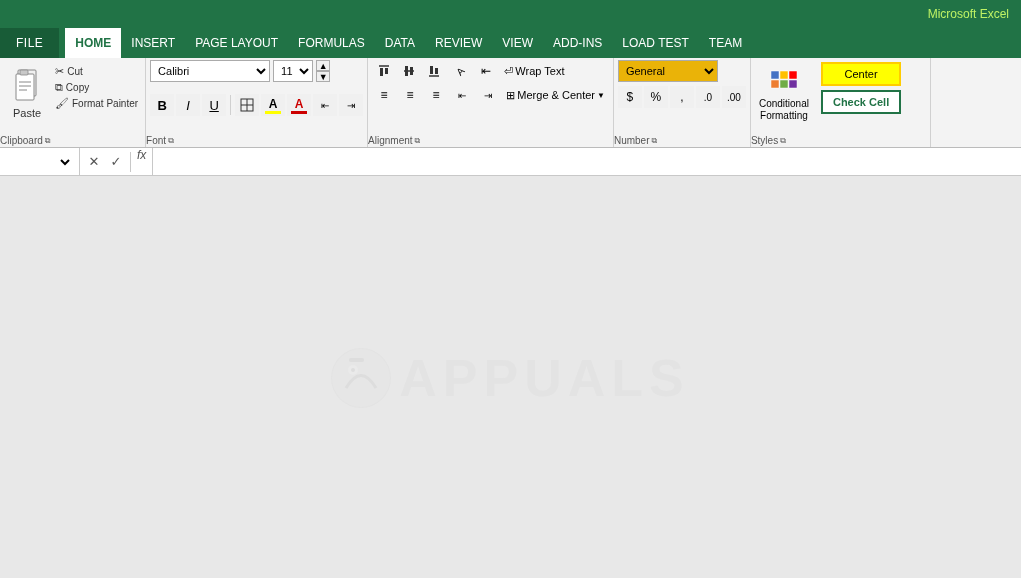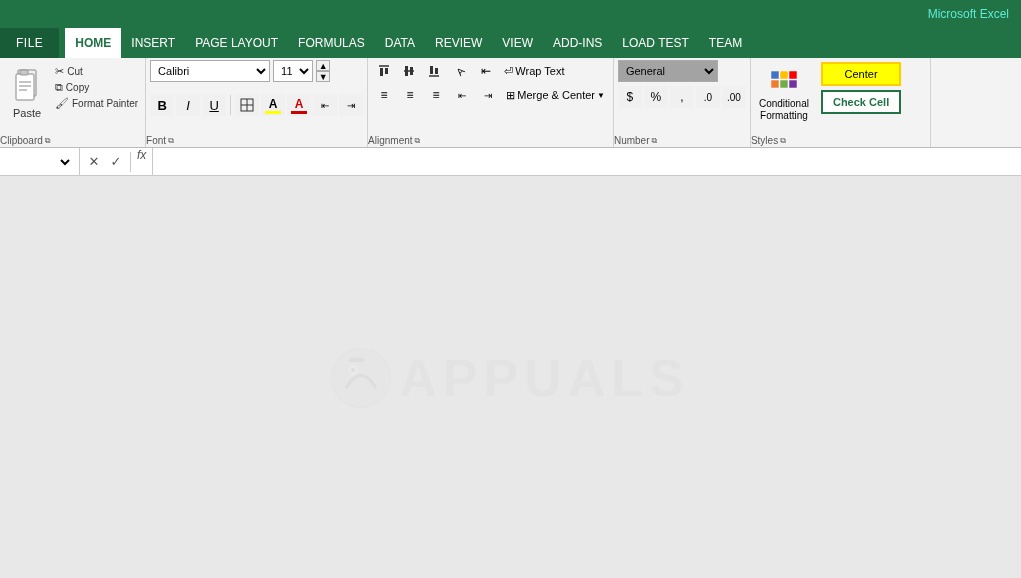"Microsoft Excel" .title-bar { color: #5eead4 -> #bef264 }
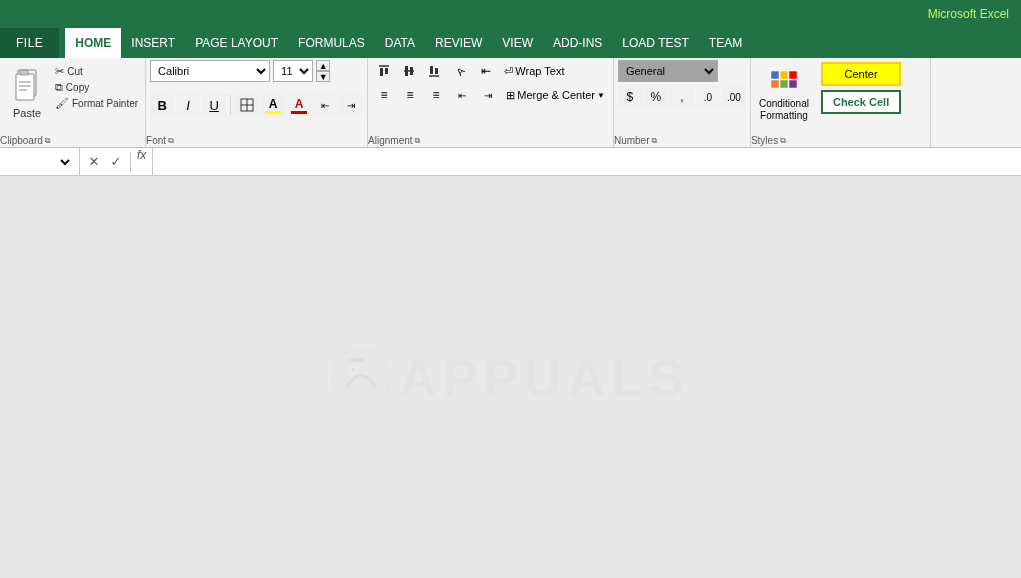"General" .num-format-select { background: #a3a3a3 -> #eab308 }
